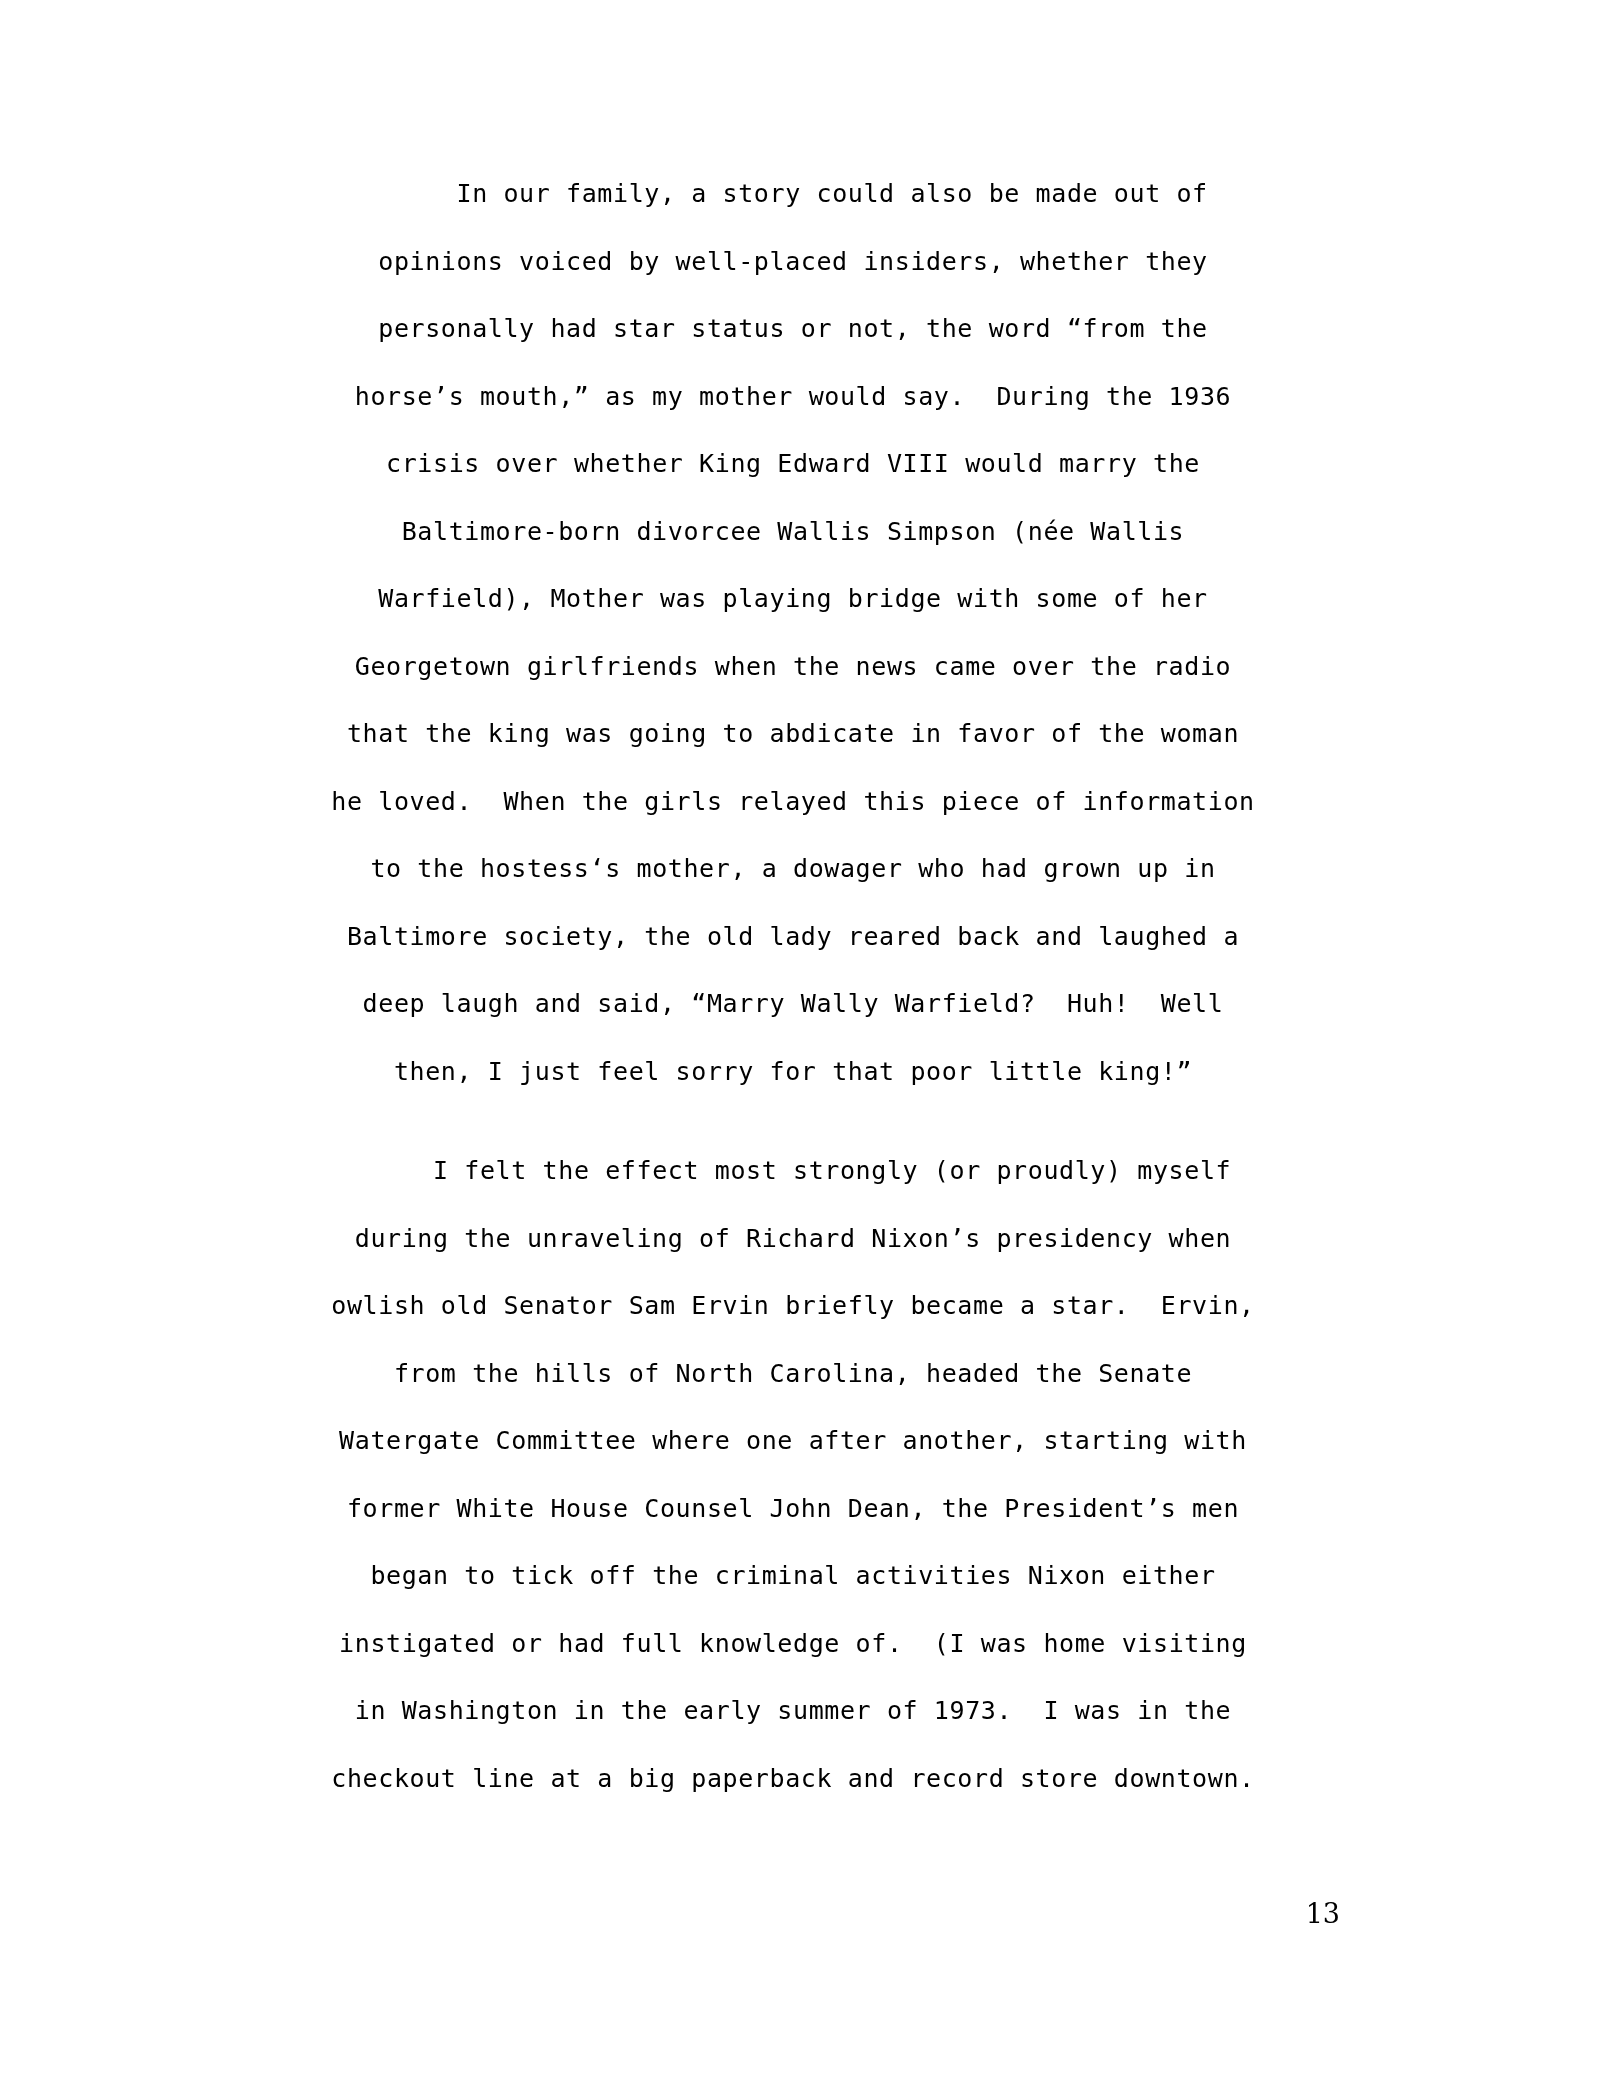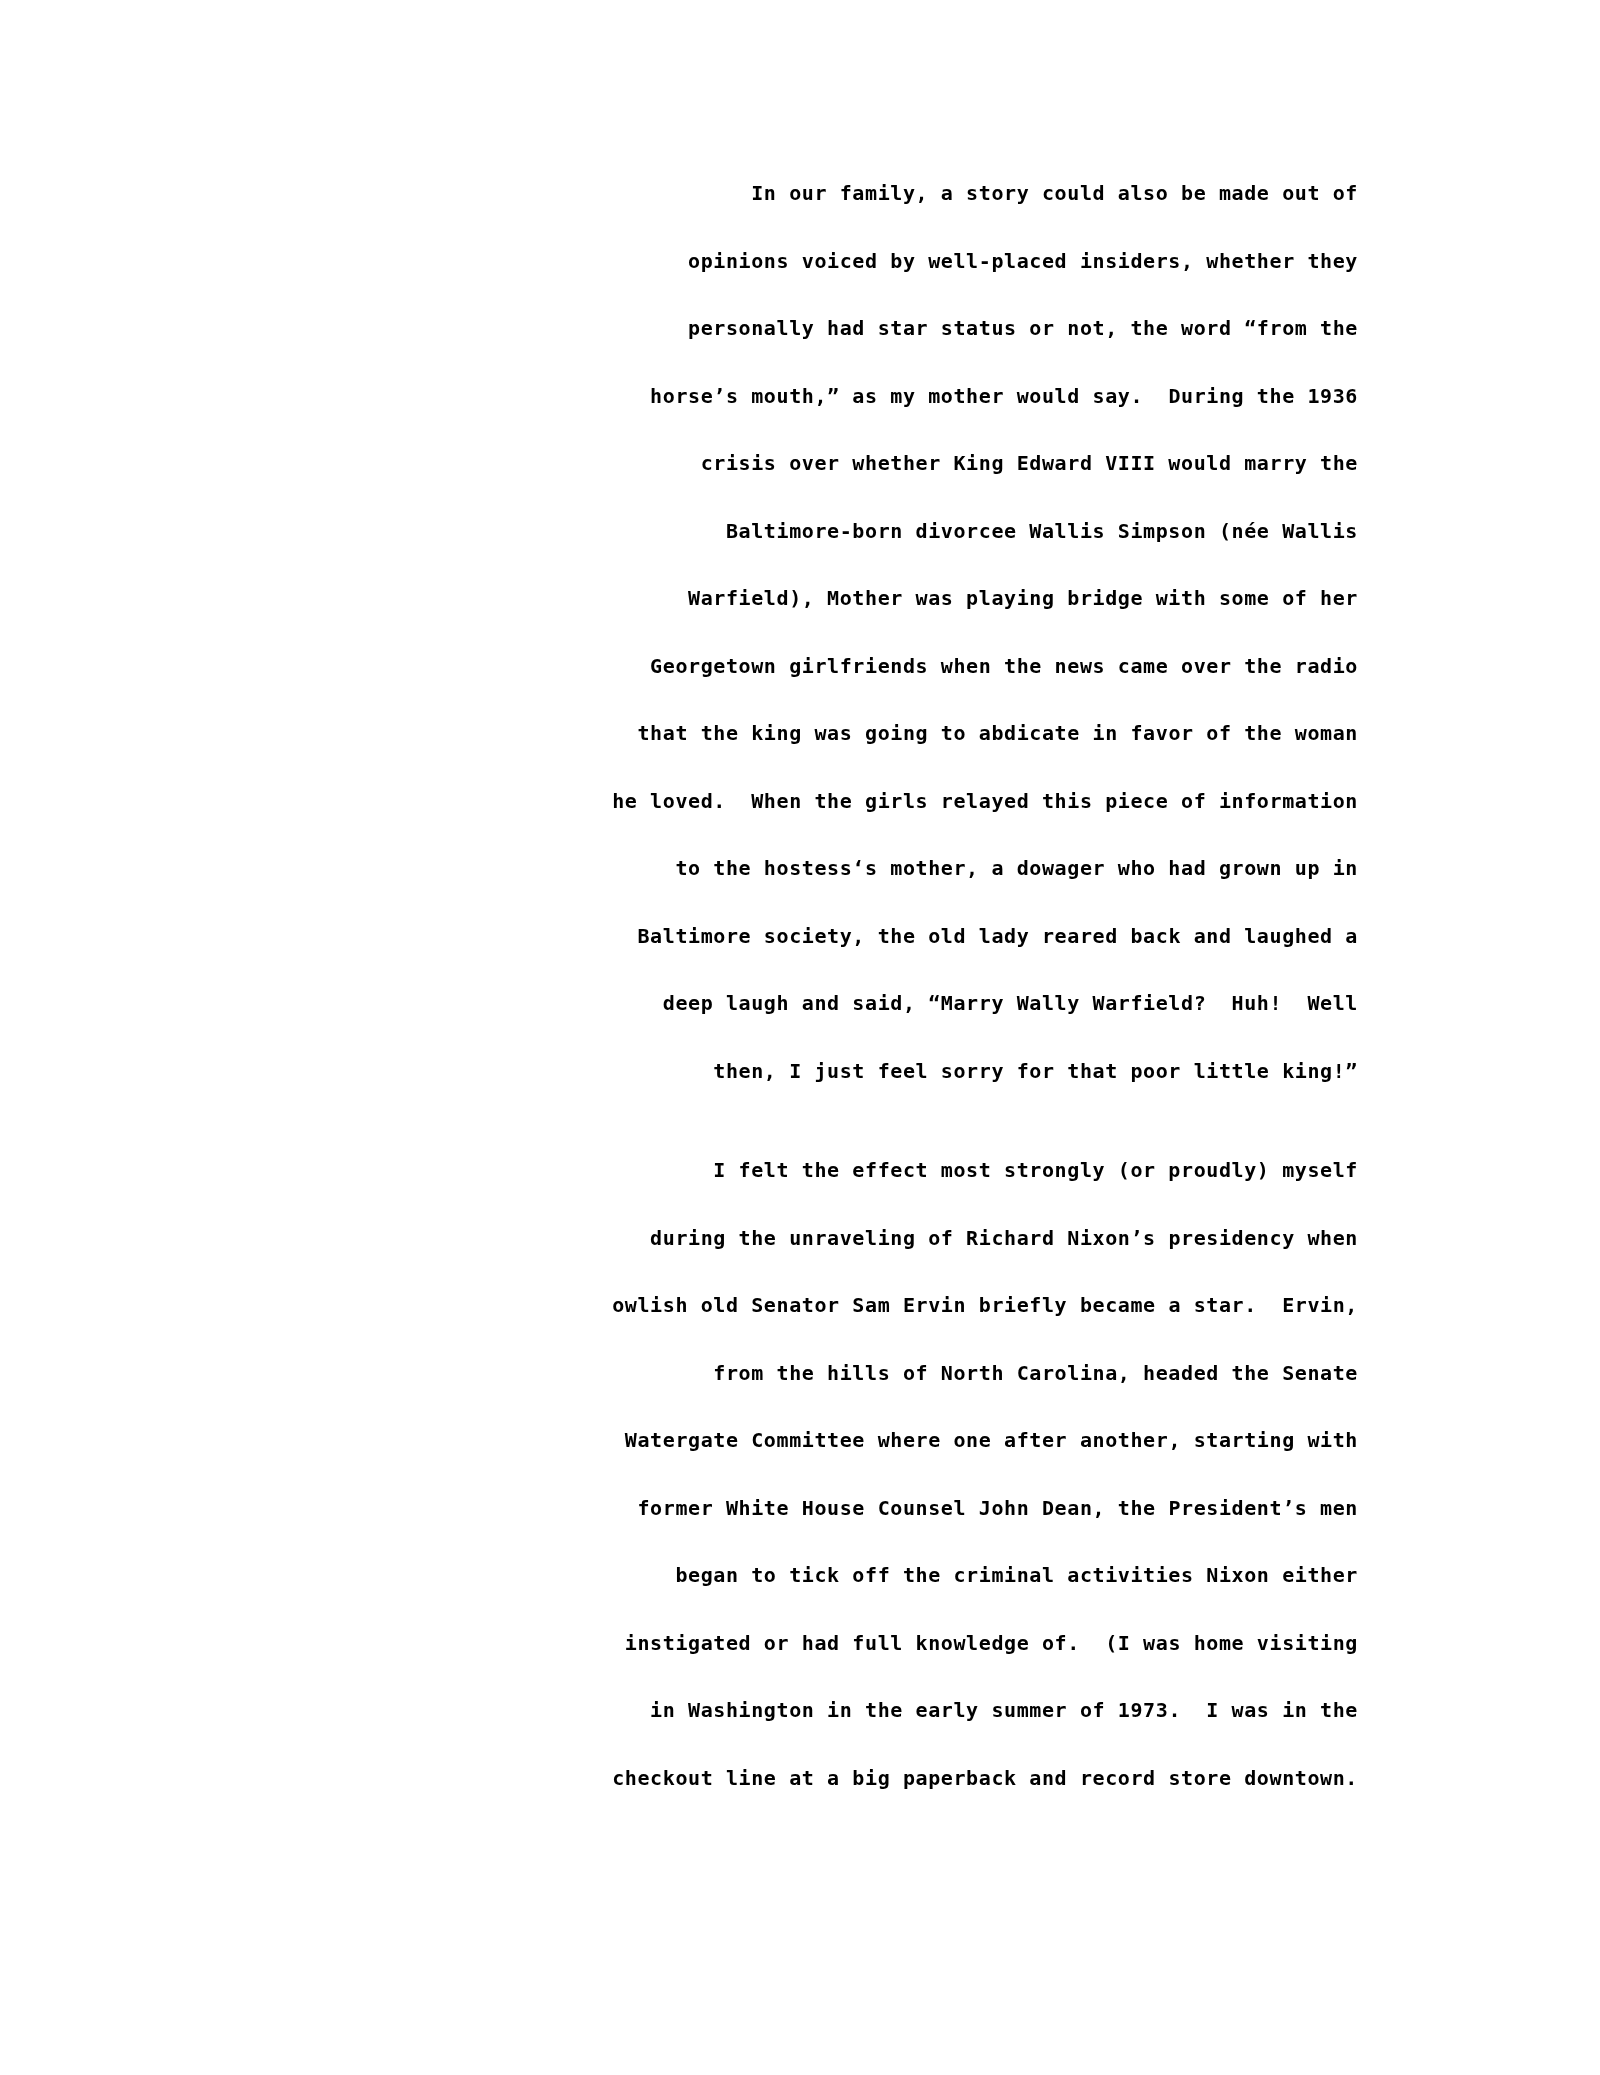"In our family, a story" .para { font-size: 20px -> 25px; font-weight: bold -> none; text-align: right -> center }
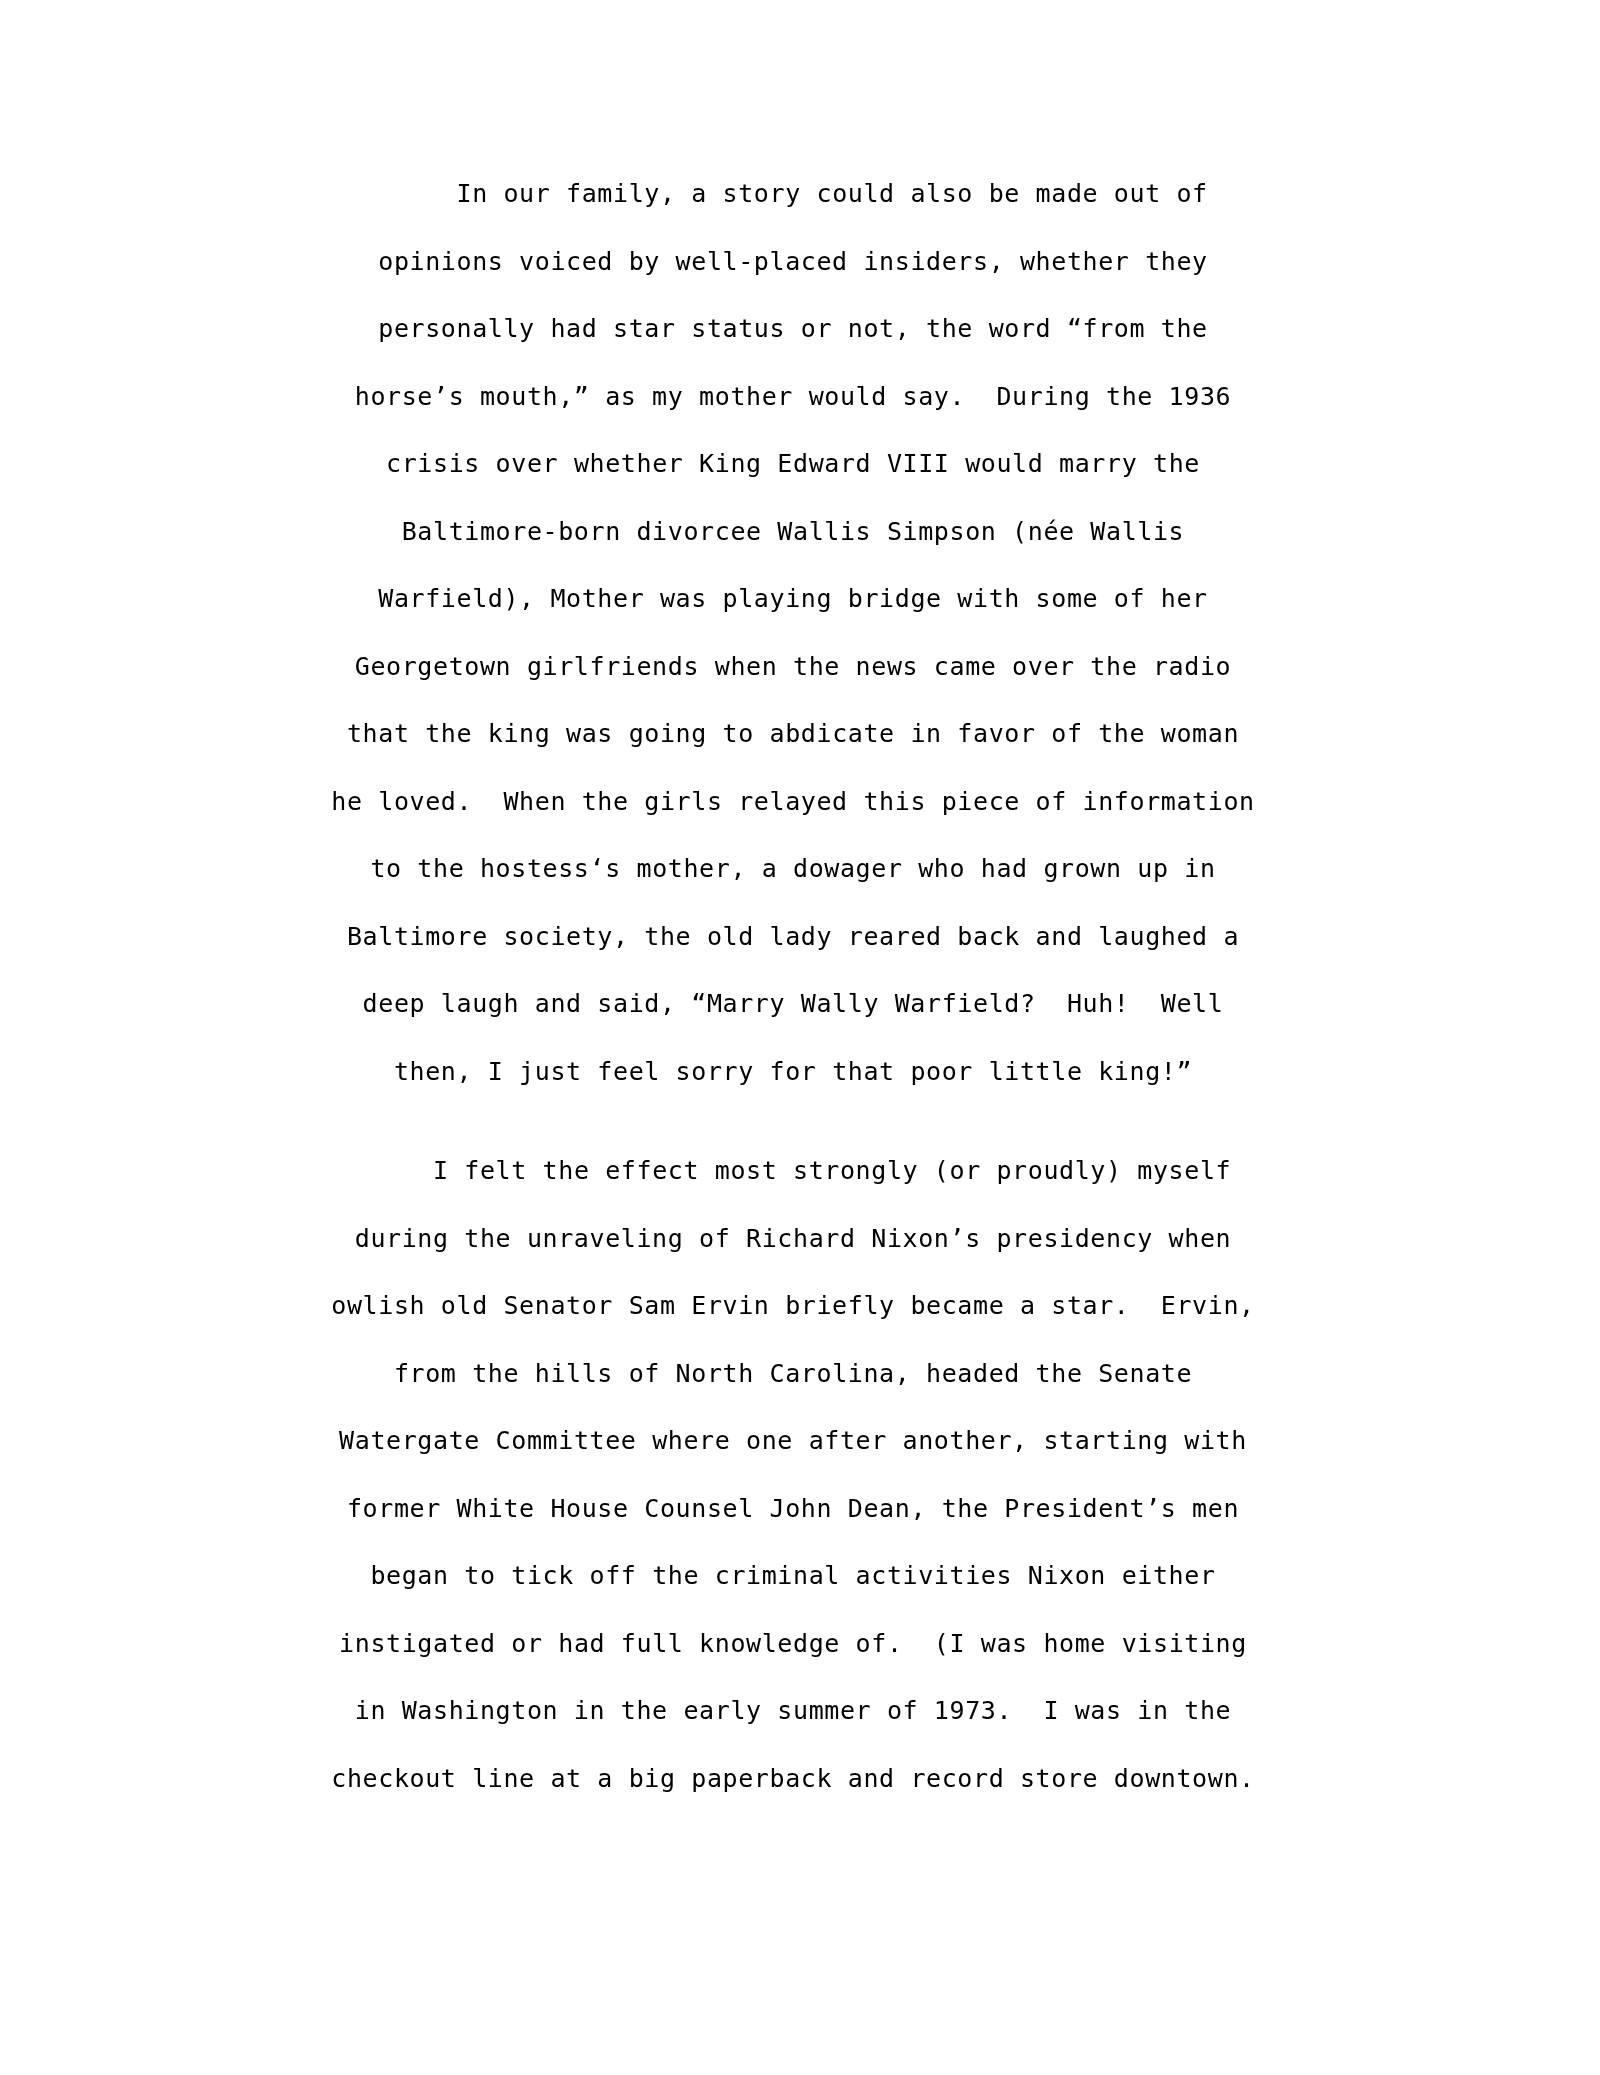"13" div.page-number { html: none -> <div>13</div> }
